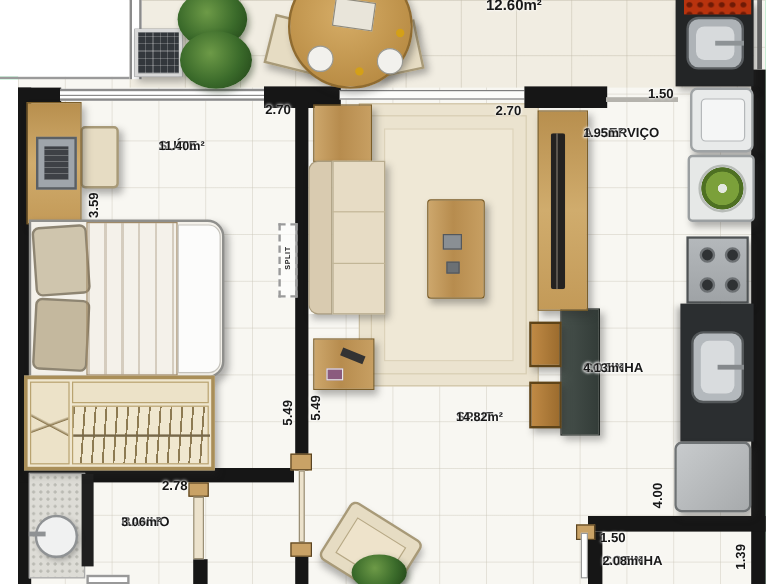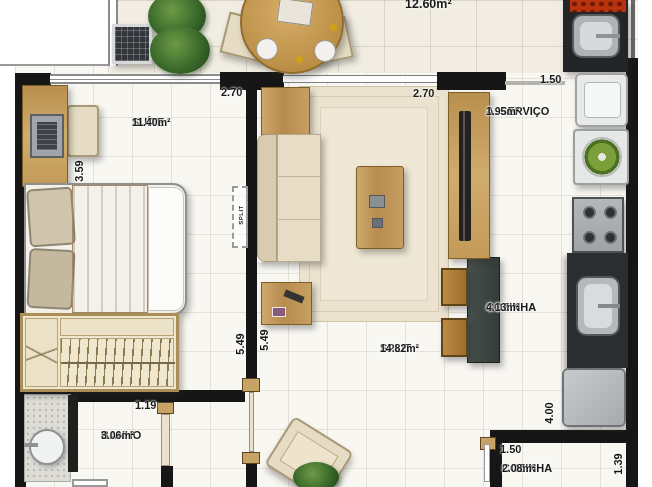"1.19" div.dim { text: 1.19 -> 2.78 }
